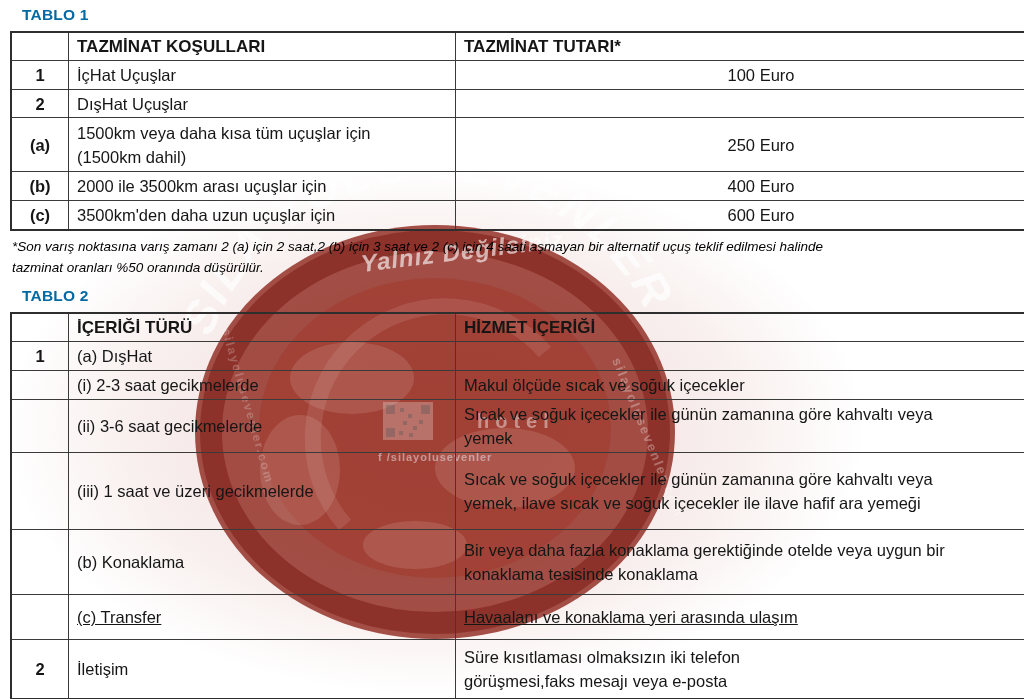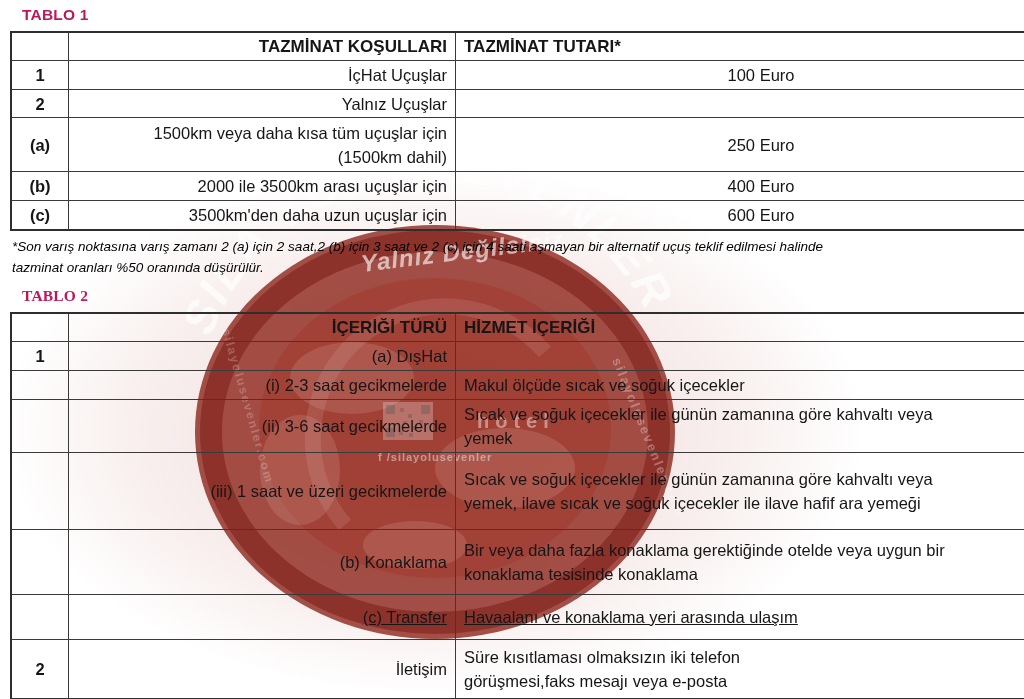"TABLO 1" .tablo-title { color: #be185d -> #0369a1 }
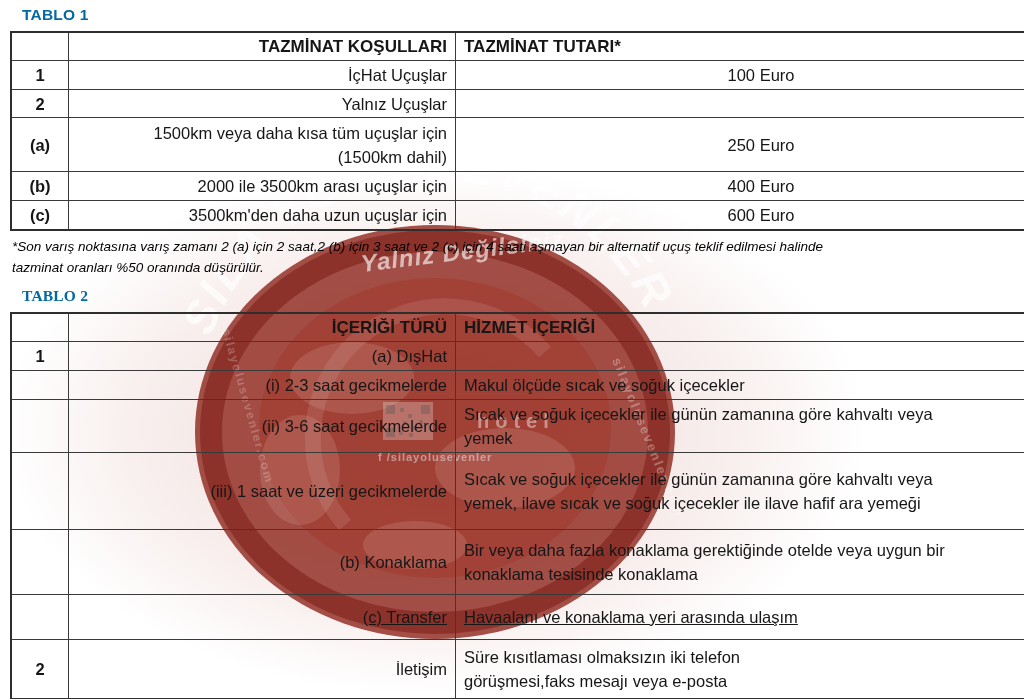"TAZMİNAT KOŞULLARI" td.col-mid { text-align: right -> left }
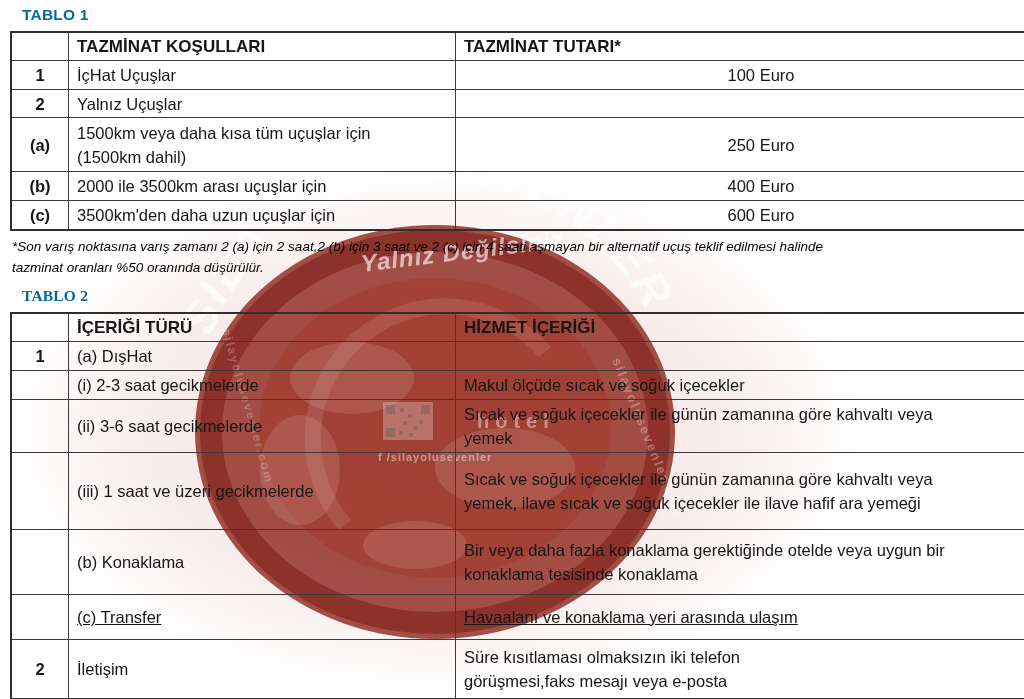"Yalnız Uçuşlar" td.col-mid { text: Yalnız -> DışHat }
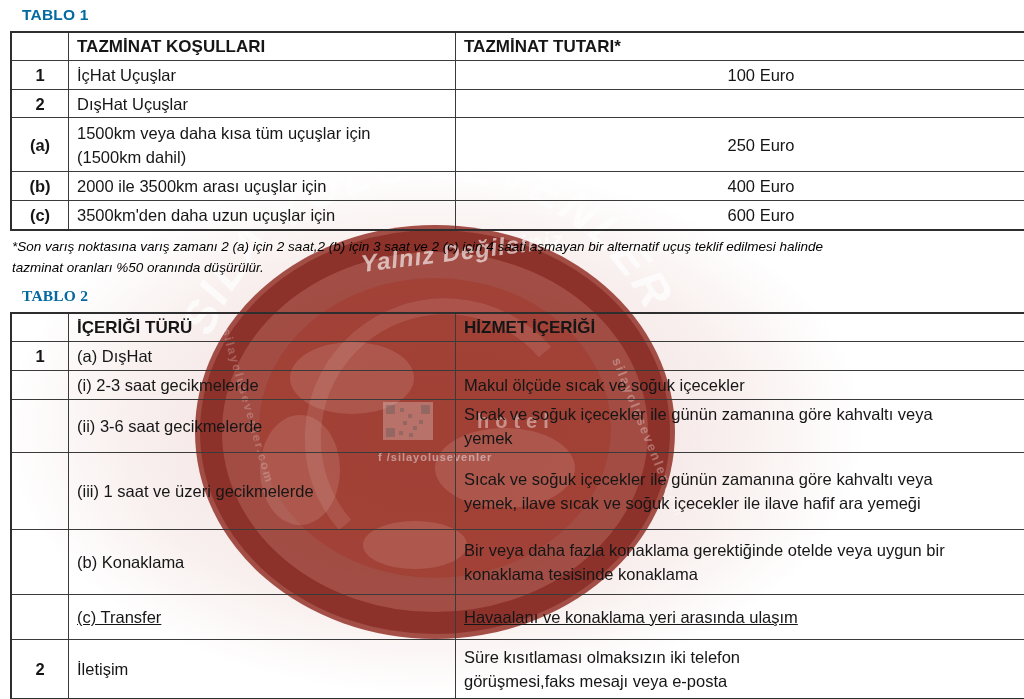"TABLO 2" .tablo-title.second { font-family: Liberation Serif, serif -> none }
